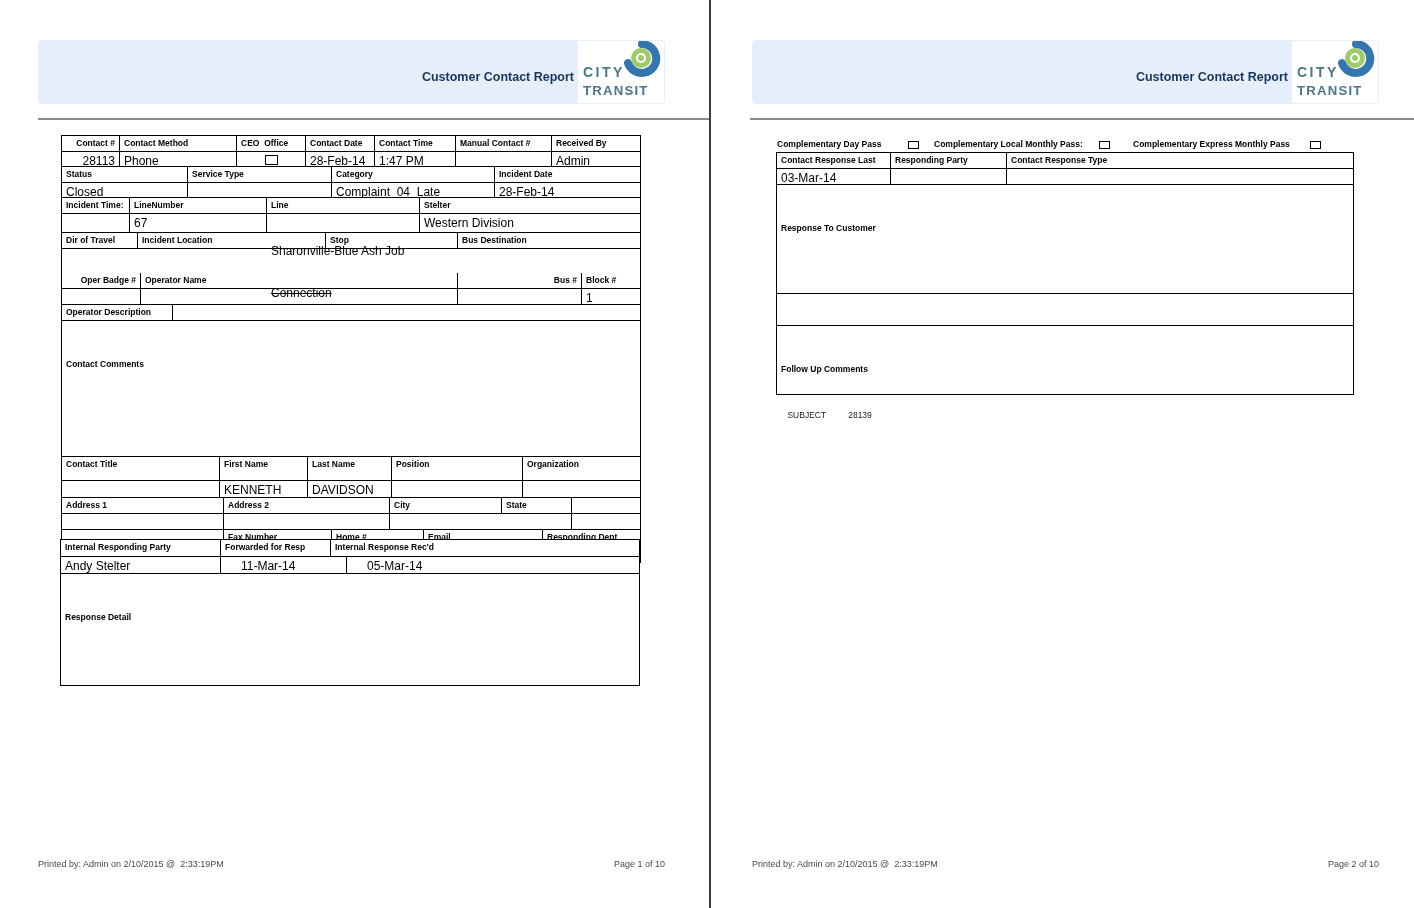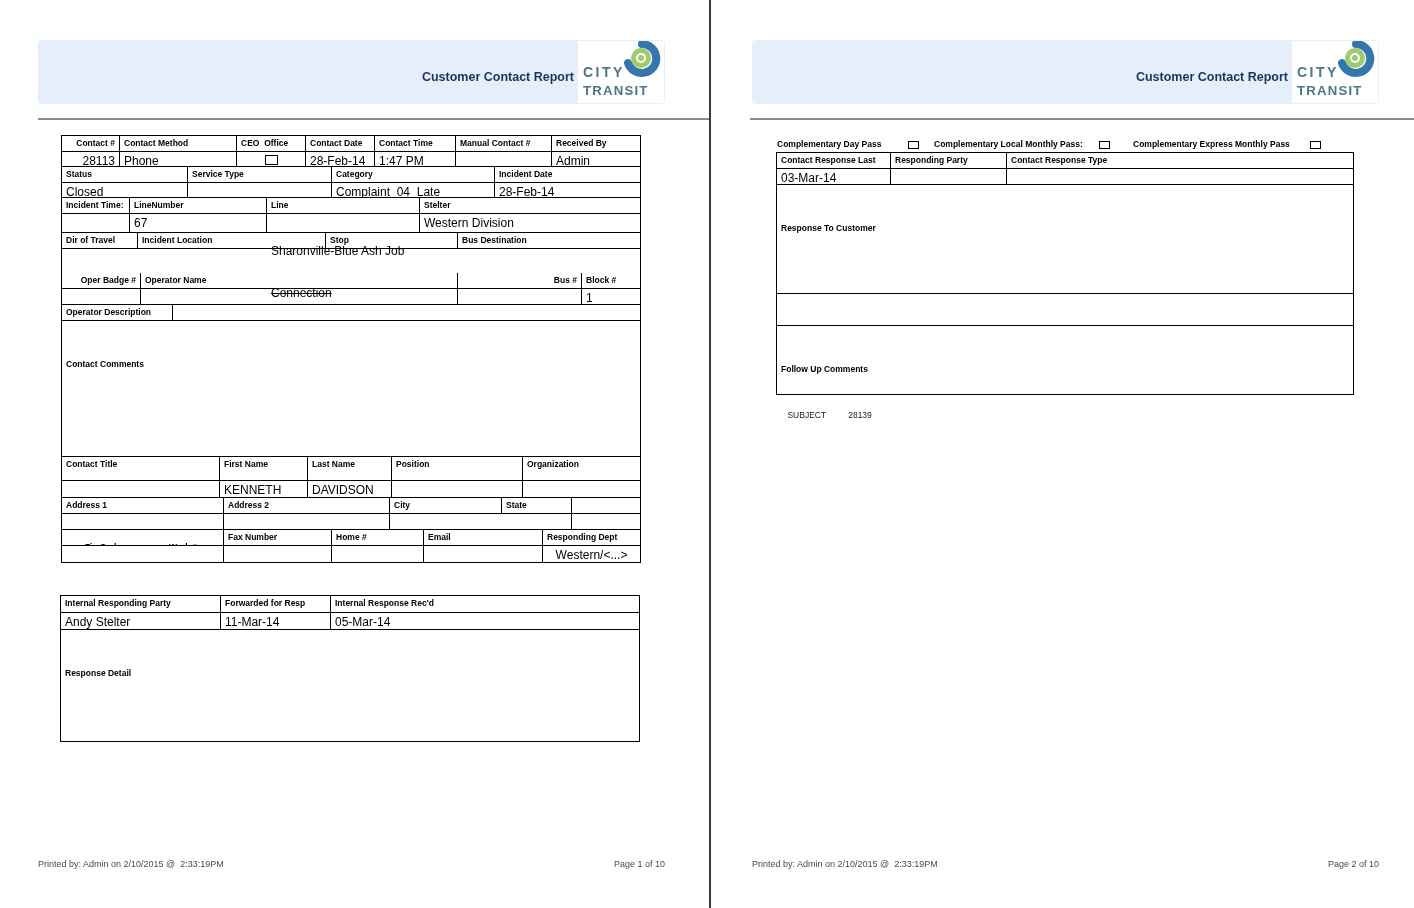"Internal Responding Party" div.tbl { top: 595px -> 539px }
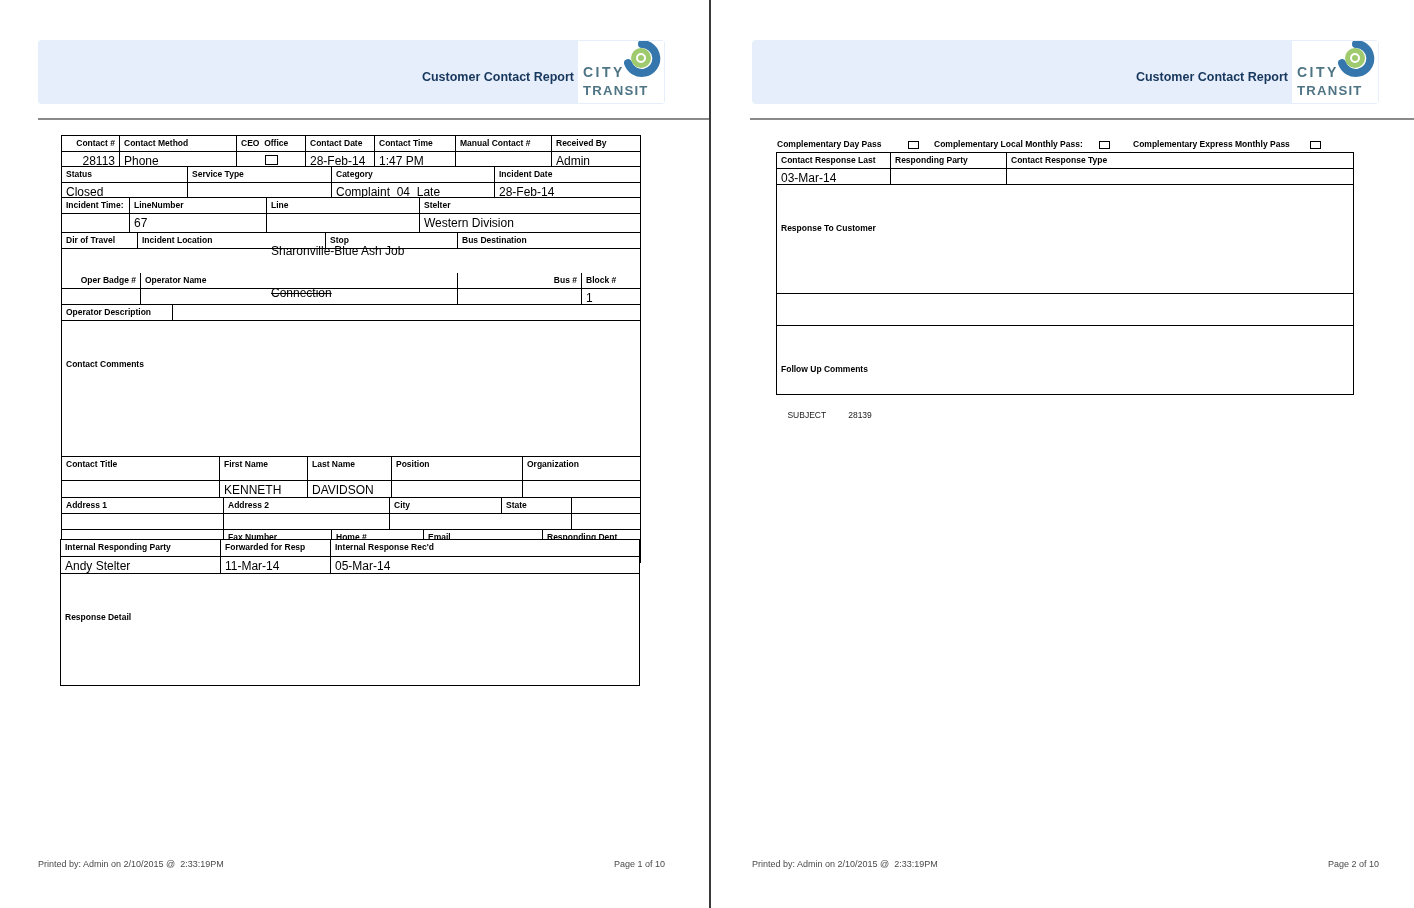"Andy Stelter" div.row { gap: none -> 16px }
